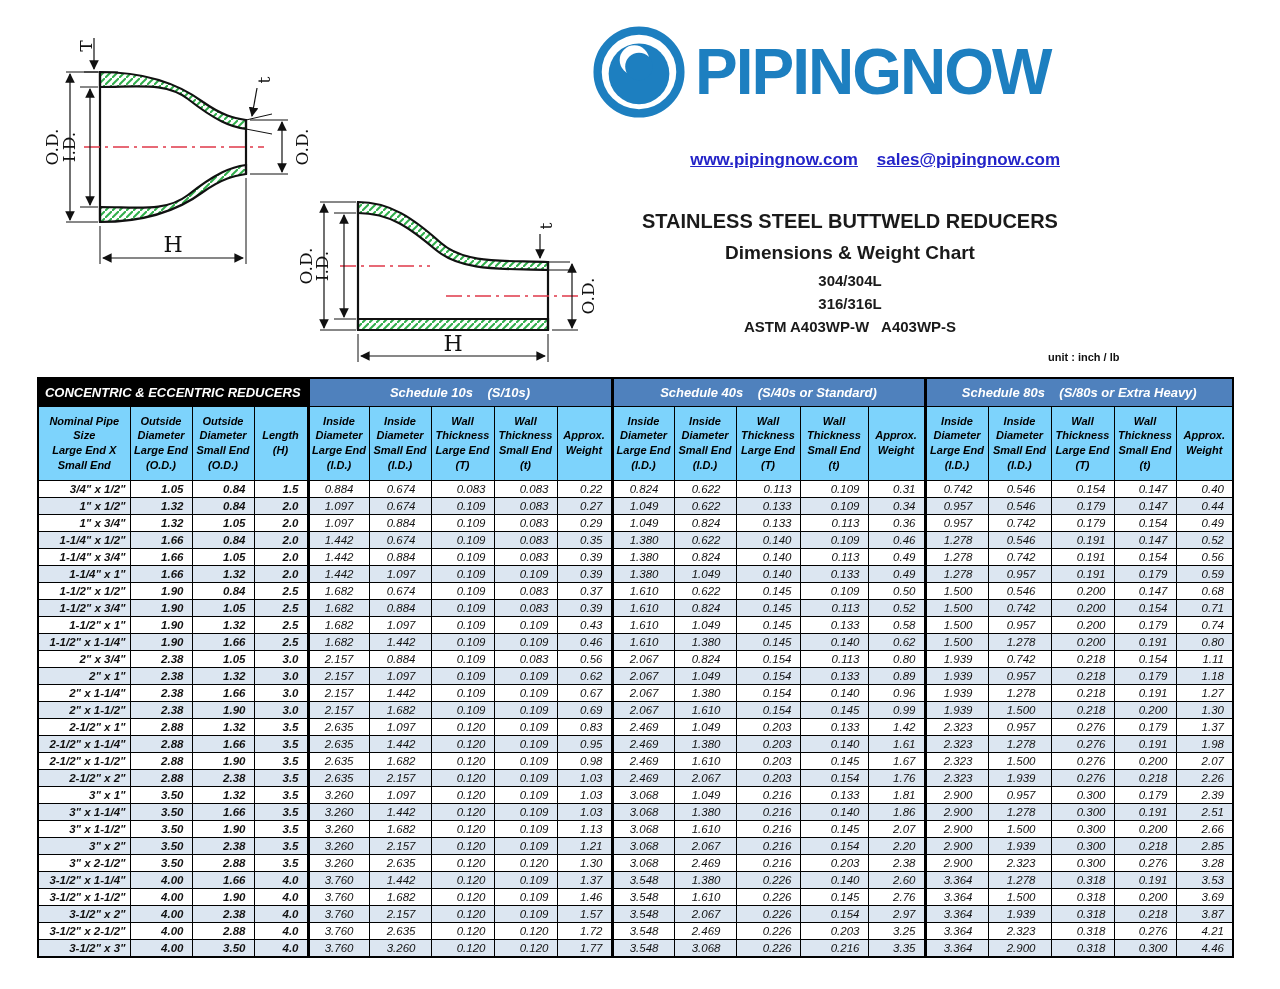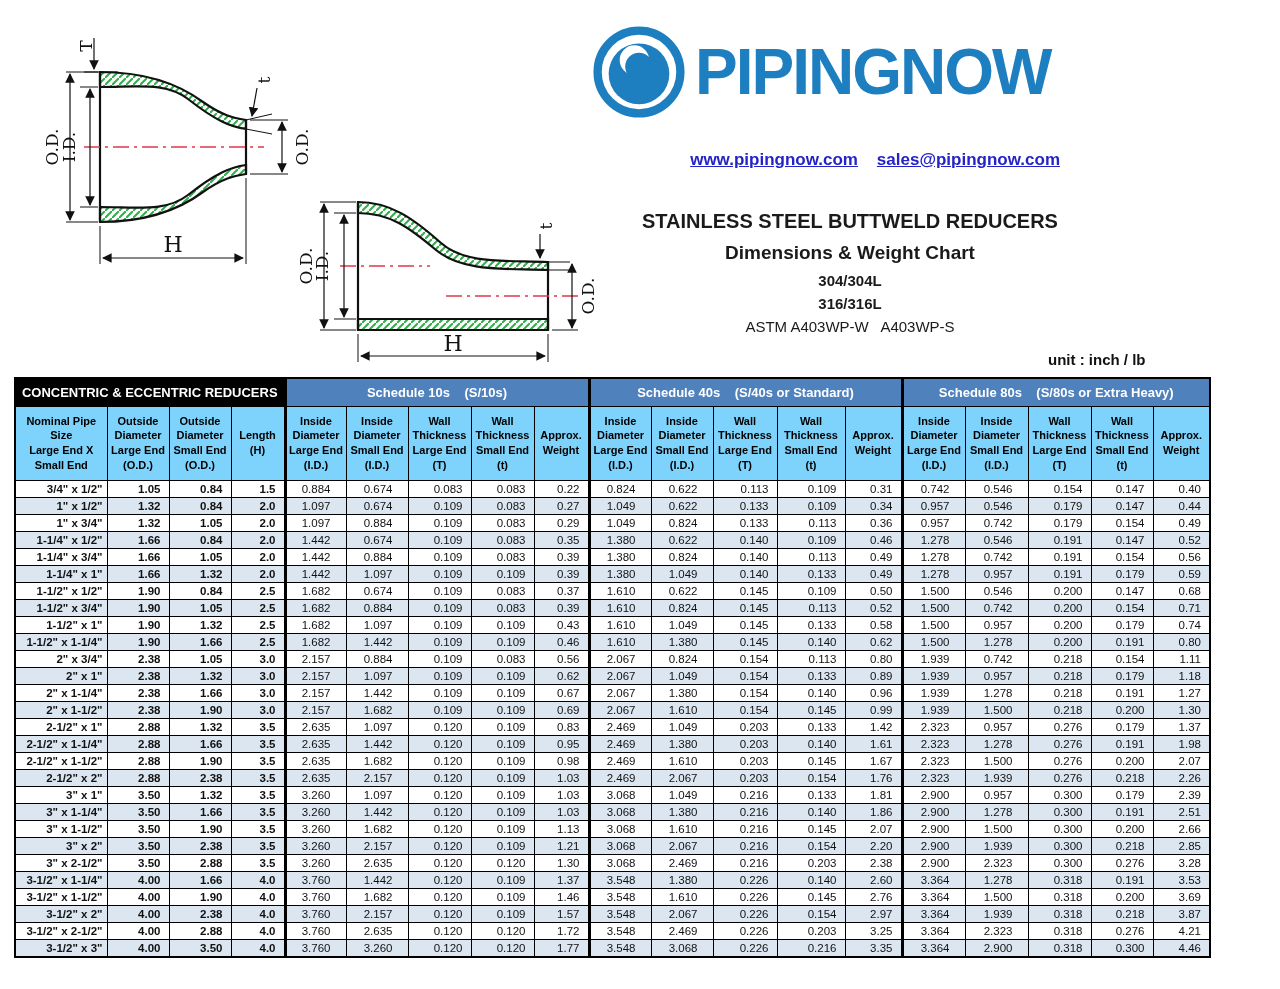"ASTM A403WP-W A403WP-S" .title-line5 { font-weight: normal -> bold }
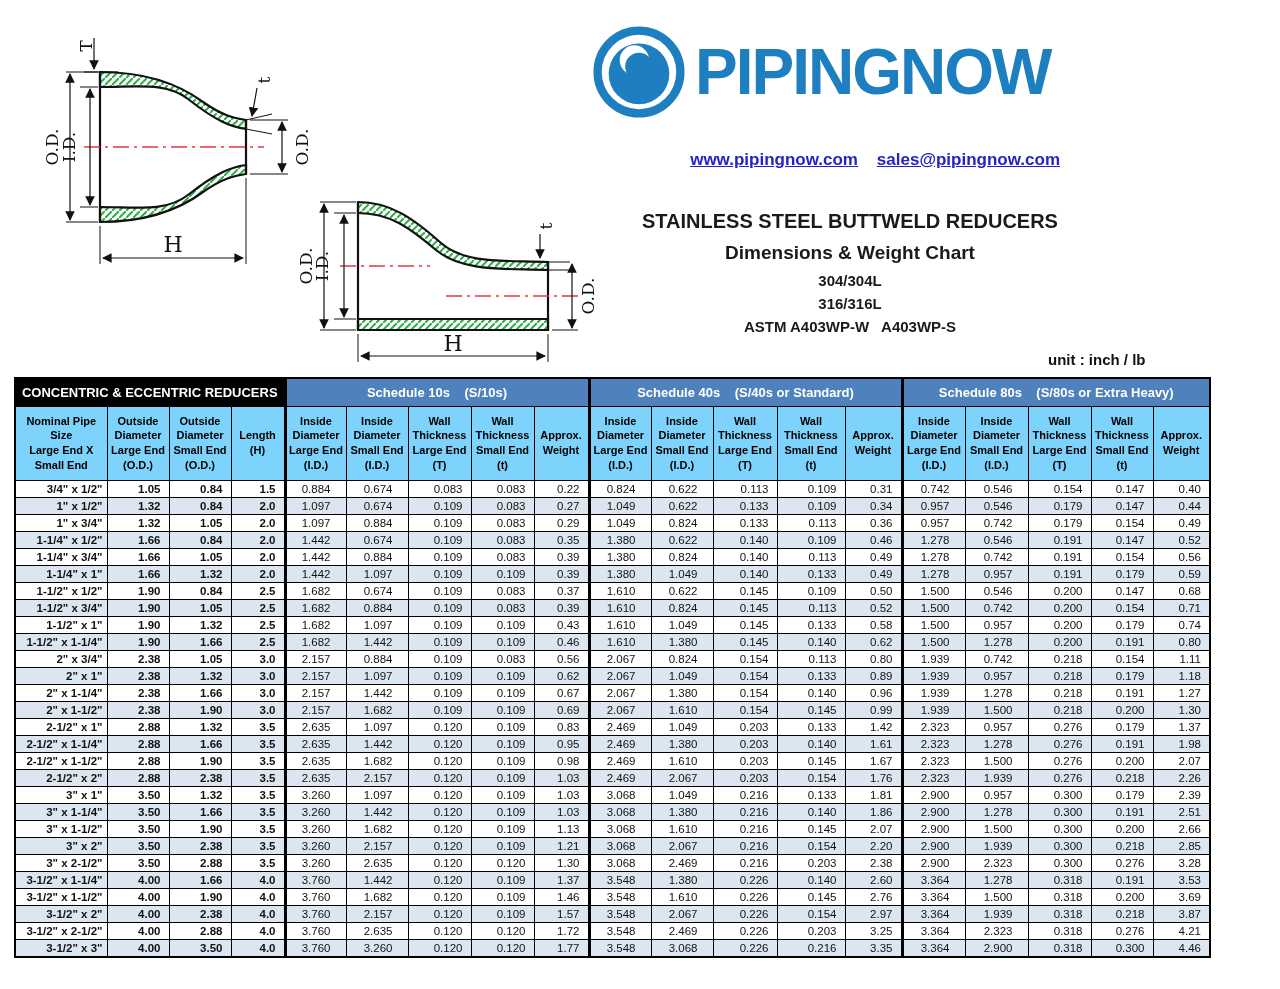"unit : inch / lb" .unit-note { font-size: 15px -> 11px }
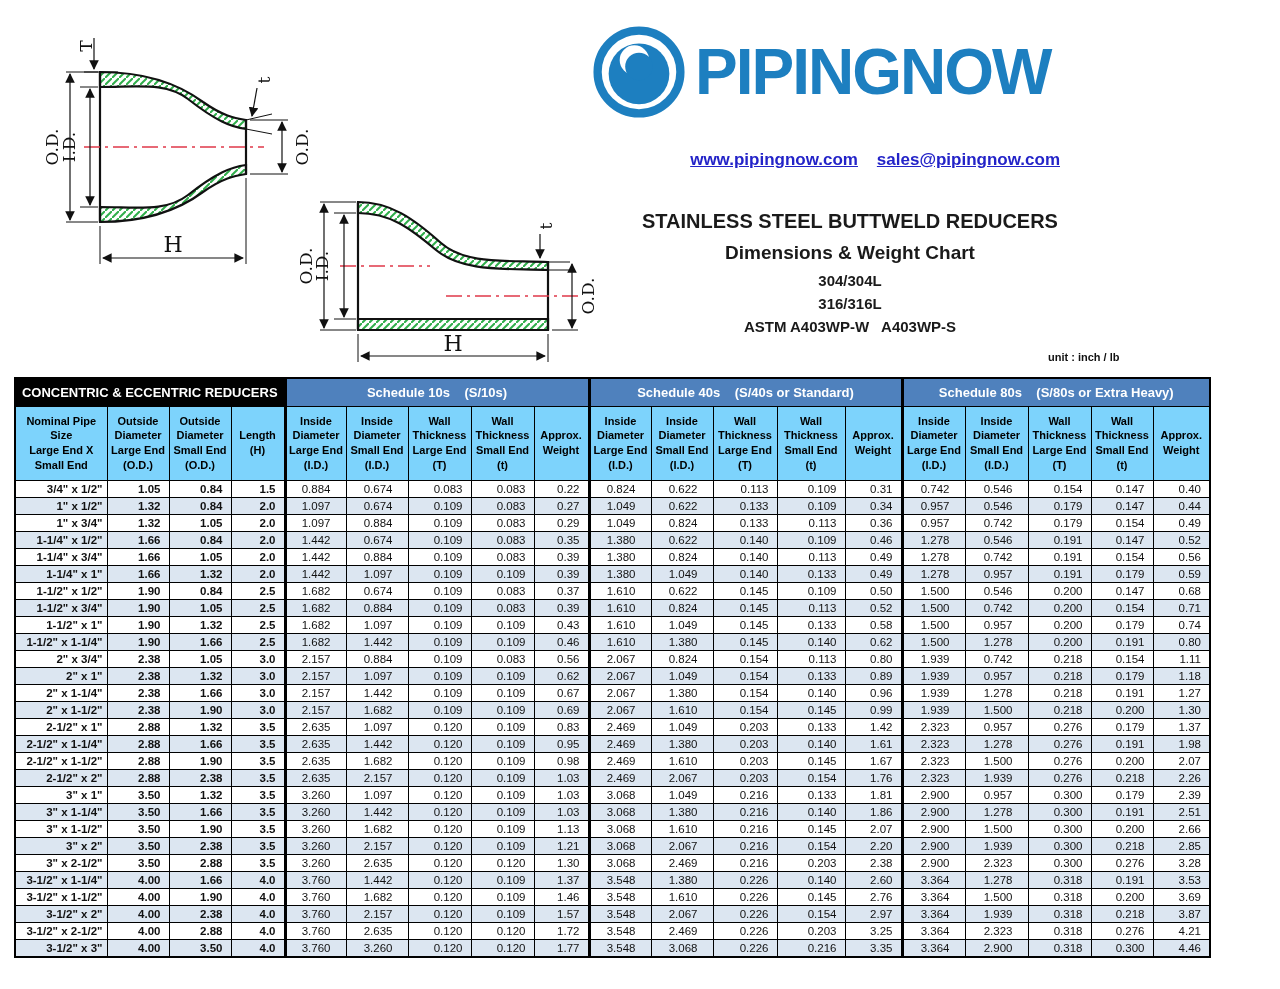"CONCENTRIC & ECCENTRIC REDUCERS" table.chart { font-style: none -> italic; left: 14px -> 37px }
